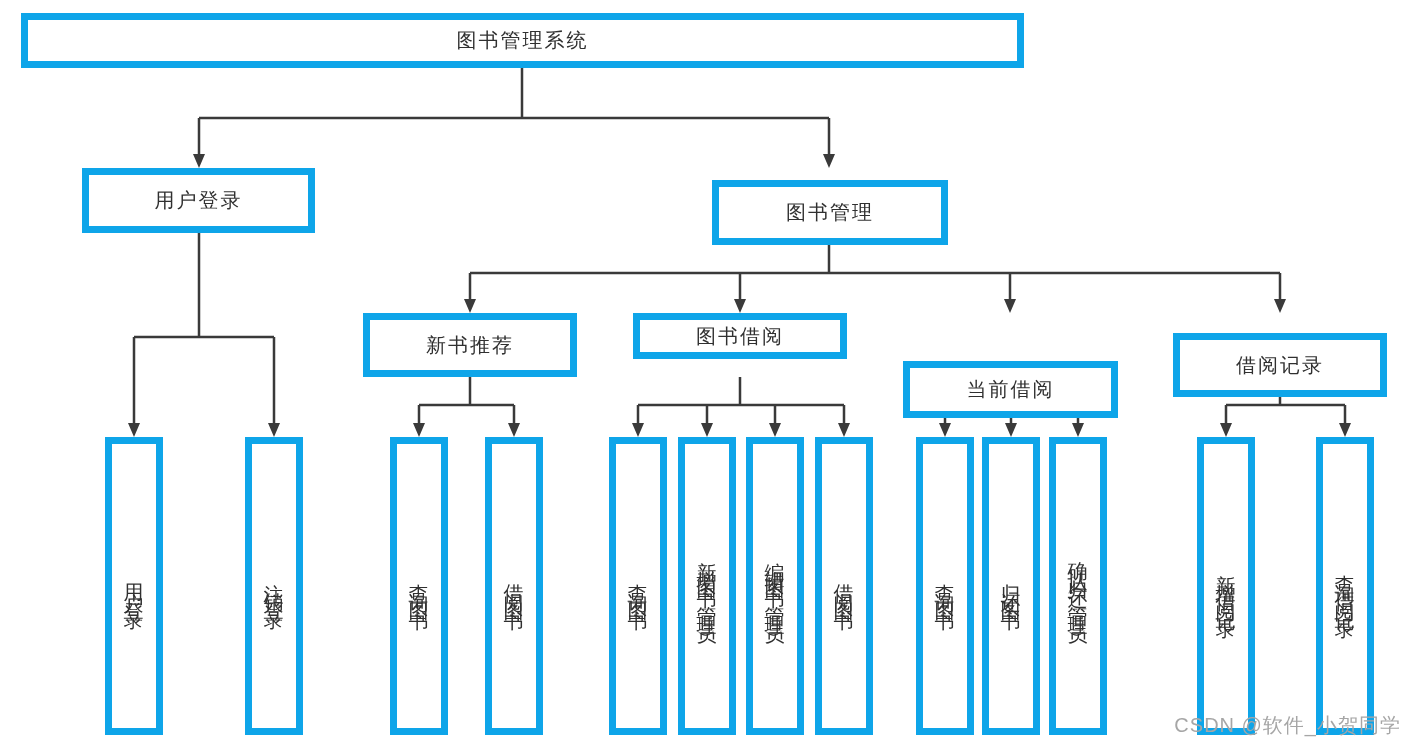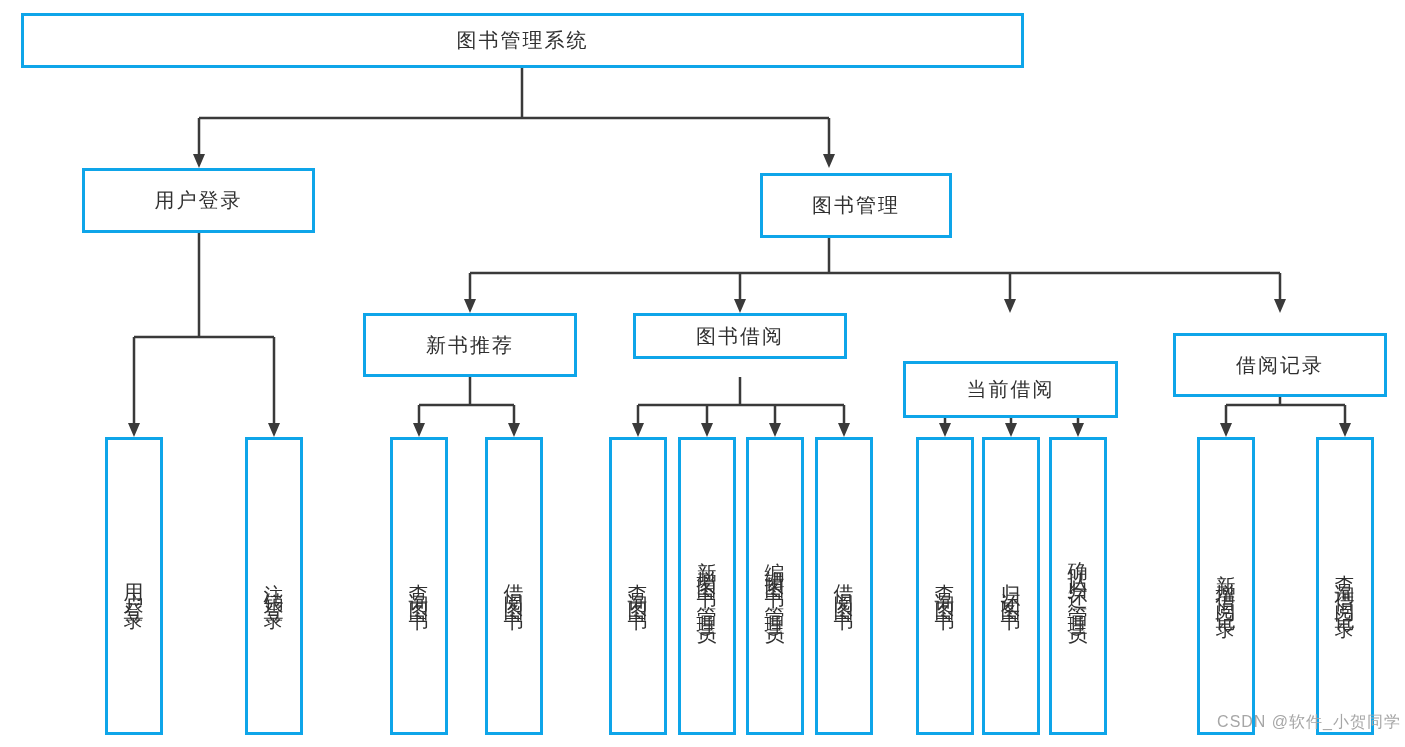"图书管理系统" .node { border: 3px solid #0ea5e9 -> 7px solid #0ea5e9 }
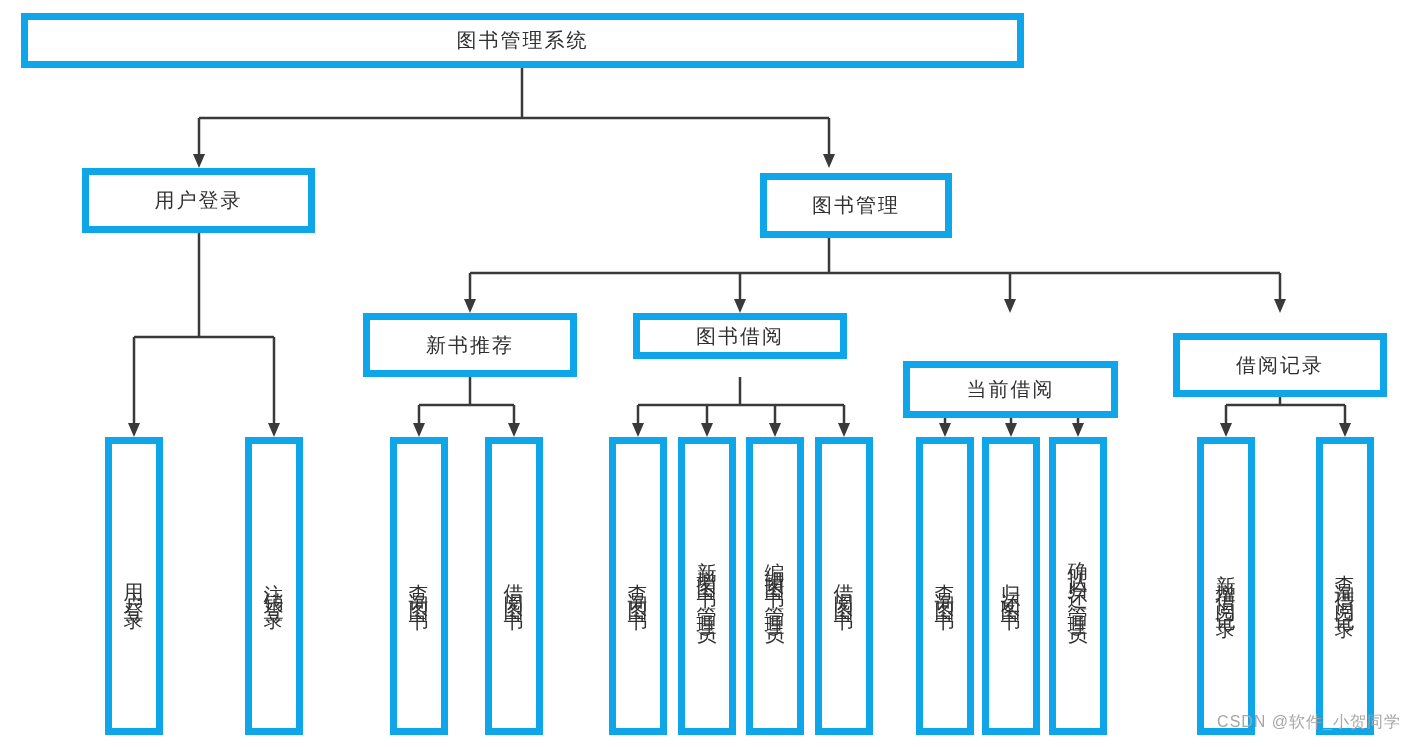"图书管理" div.node { margin-left: 48px -> none; top: 173px -> 180px; width: 192px -> 236px }
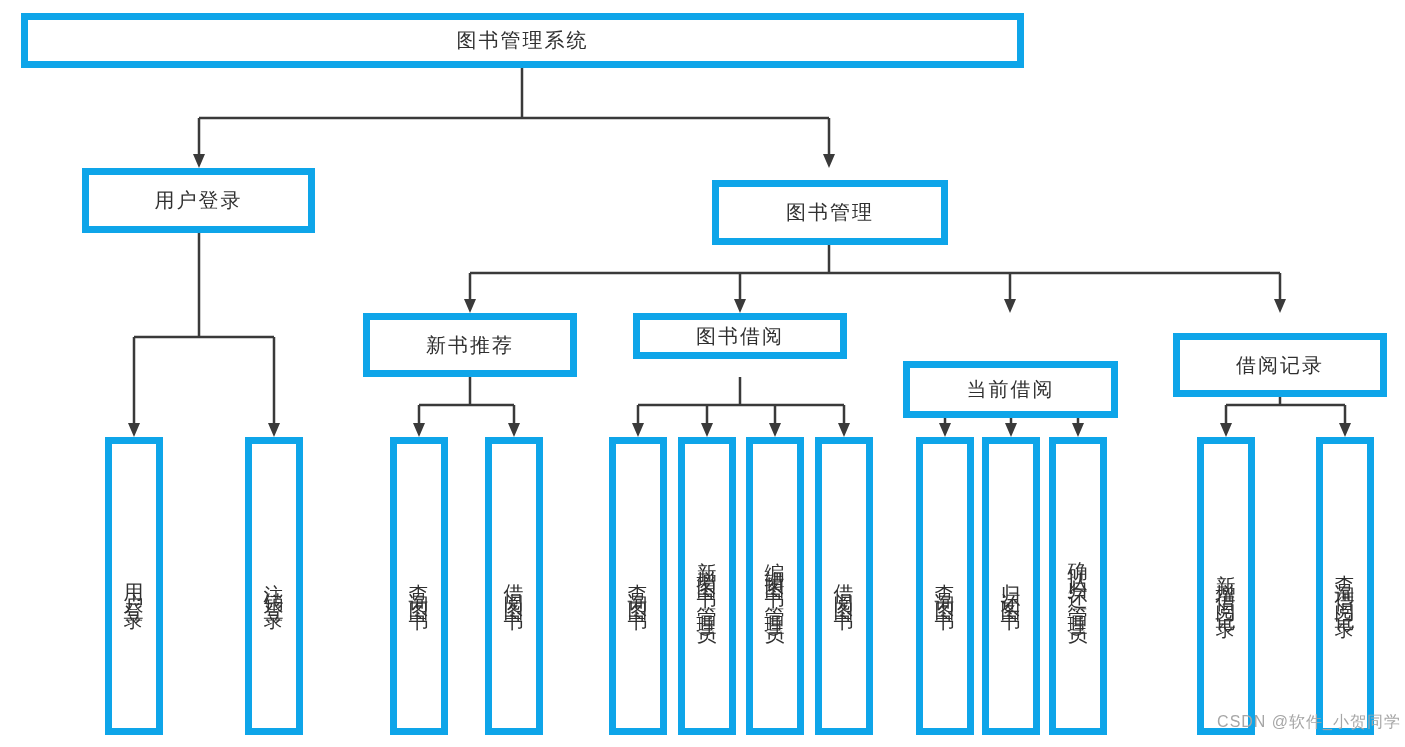"CSDN @软件_小贺同学" #watermark { font-size: 16px -> 20px }
